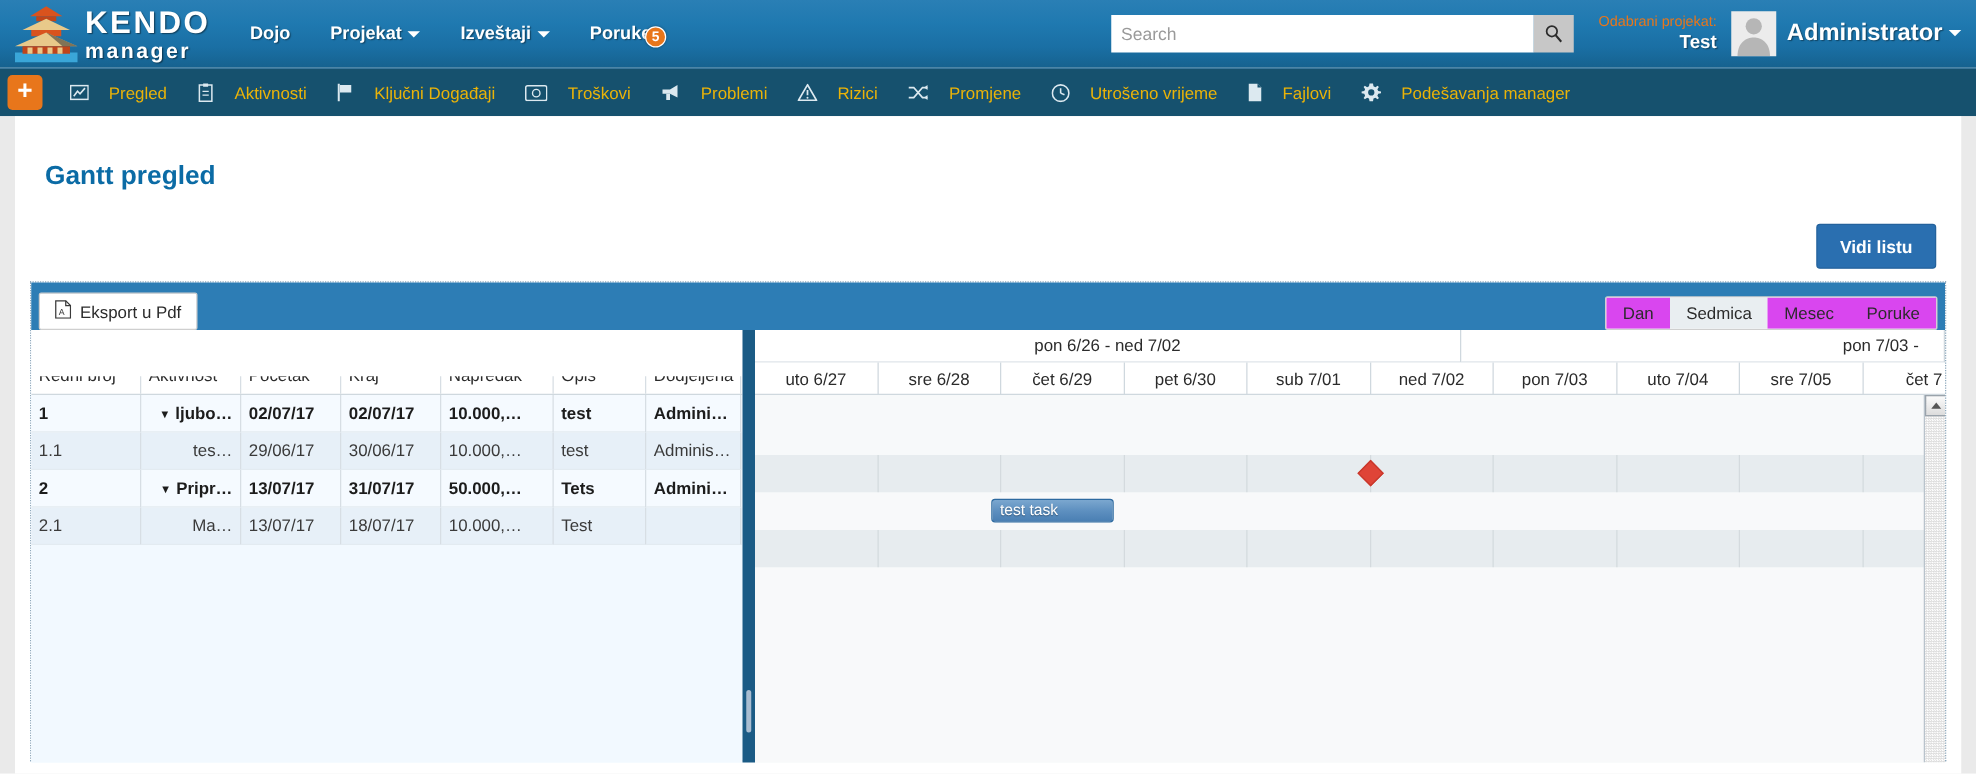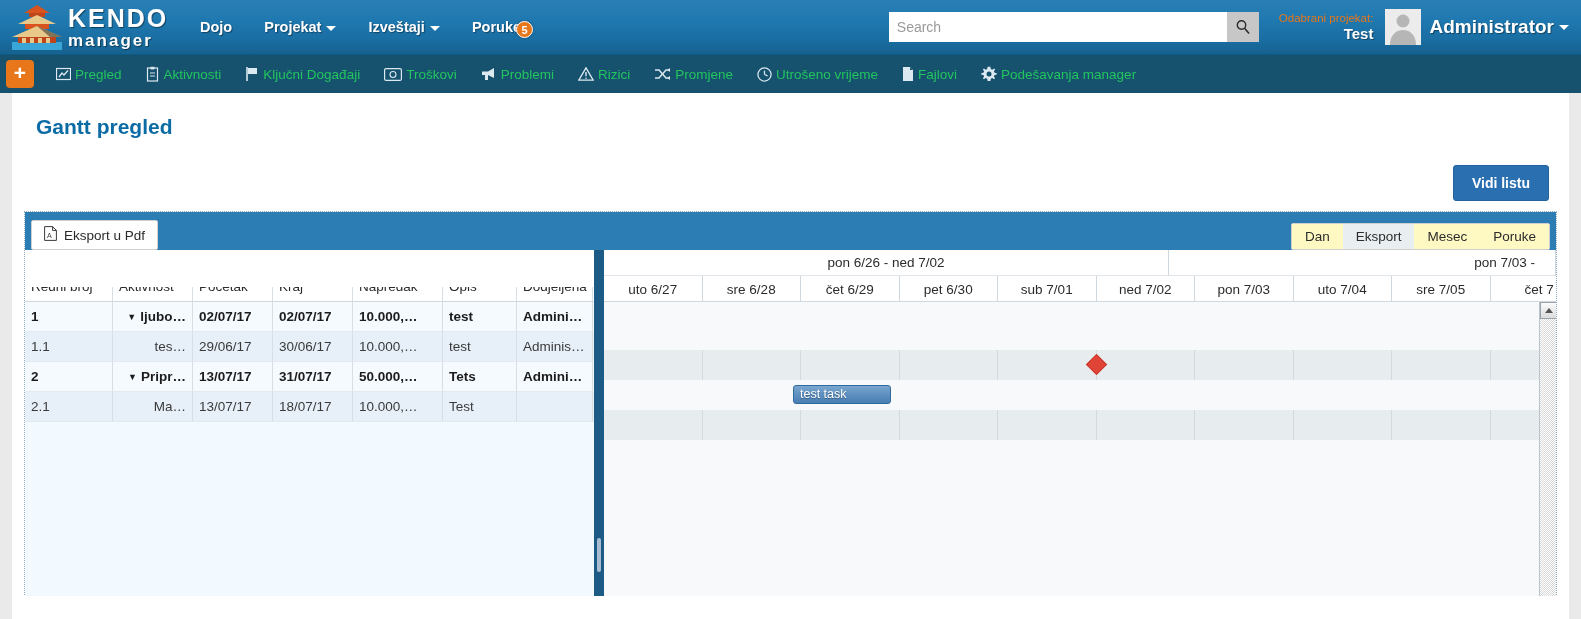"Pregled" .sub-nav-item { color: #22c55e -> #eab308; gap: 4px -> 16px }
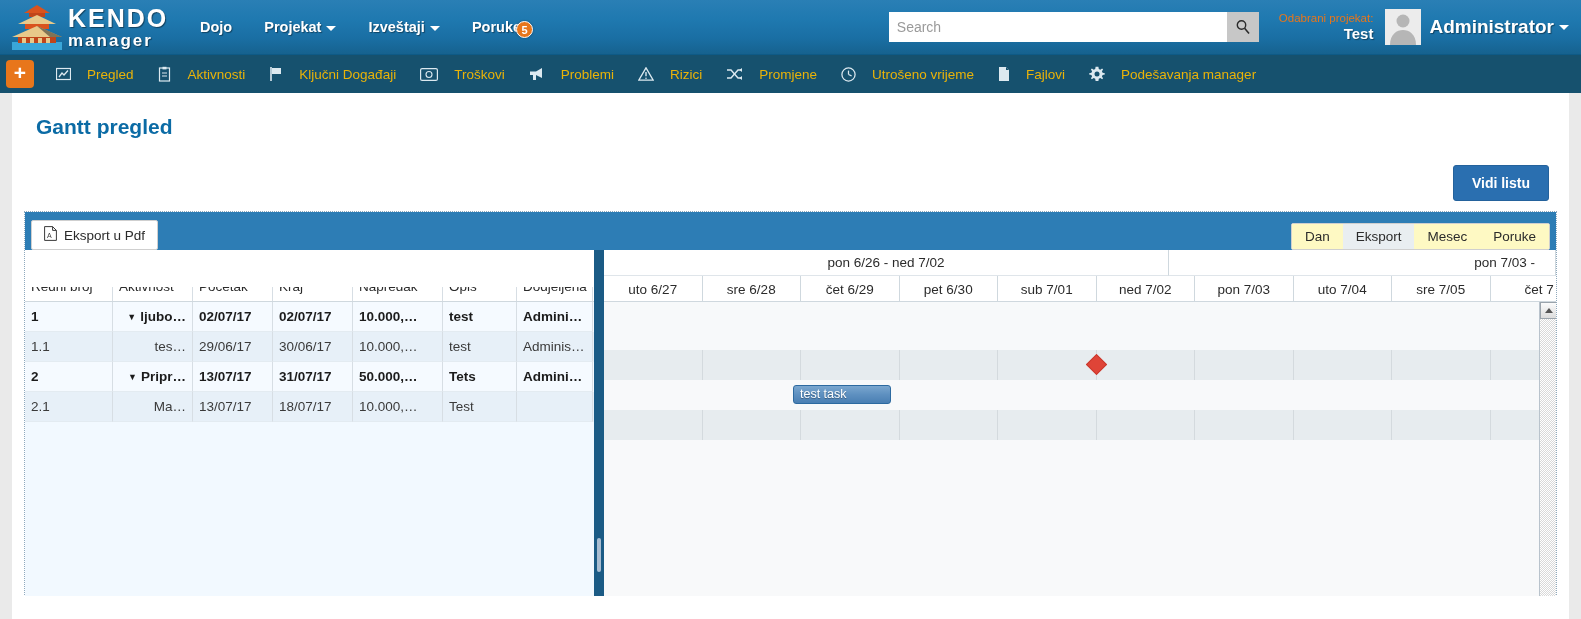"Gantt pregled" #page-title { margin: 4px 0 0 12px -> 18px 0 0 12px }
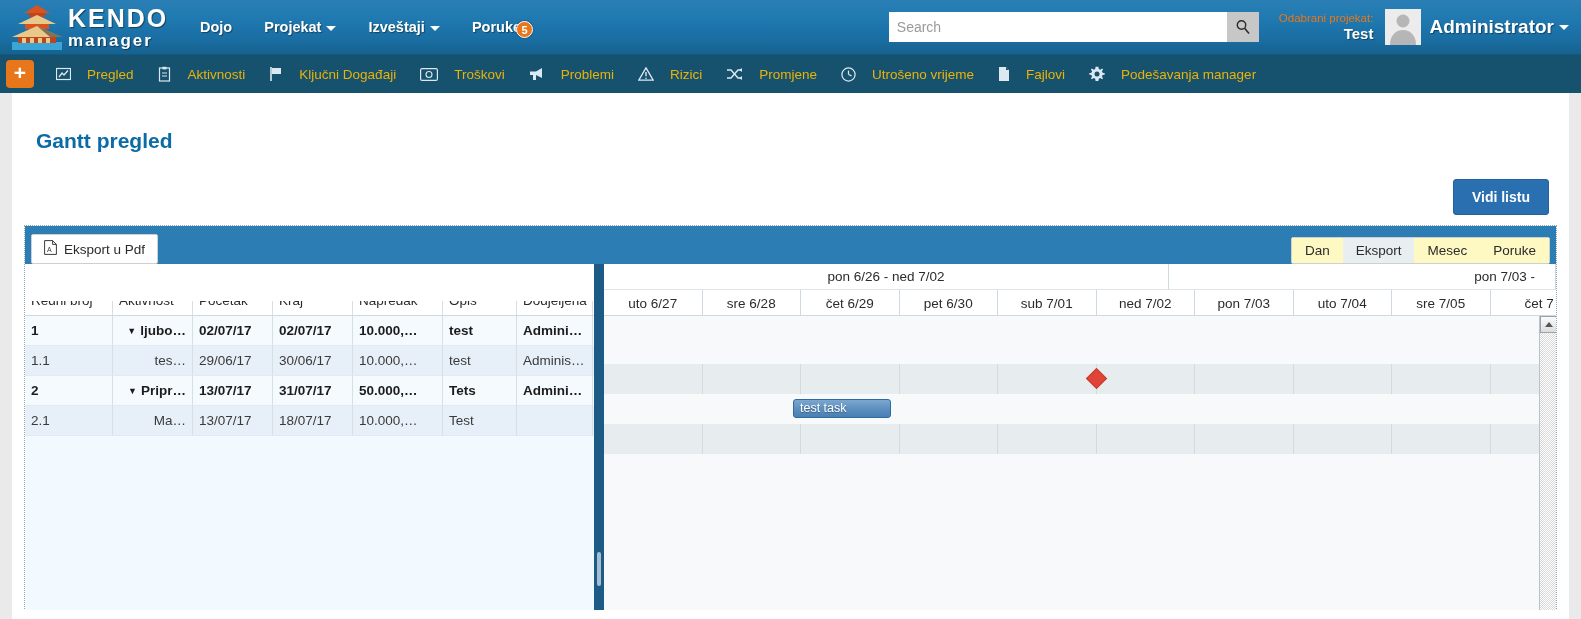"Dan" .view-btn { background: #fef9c3 -> #d946ef }
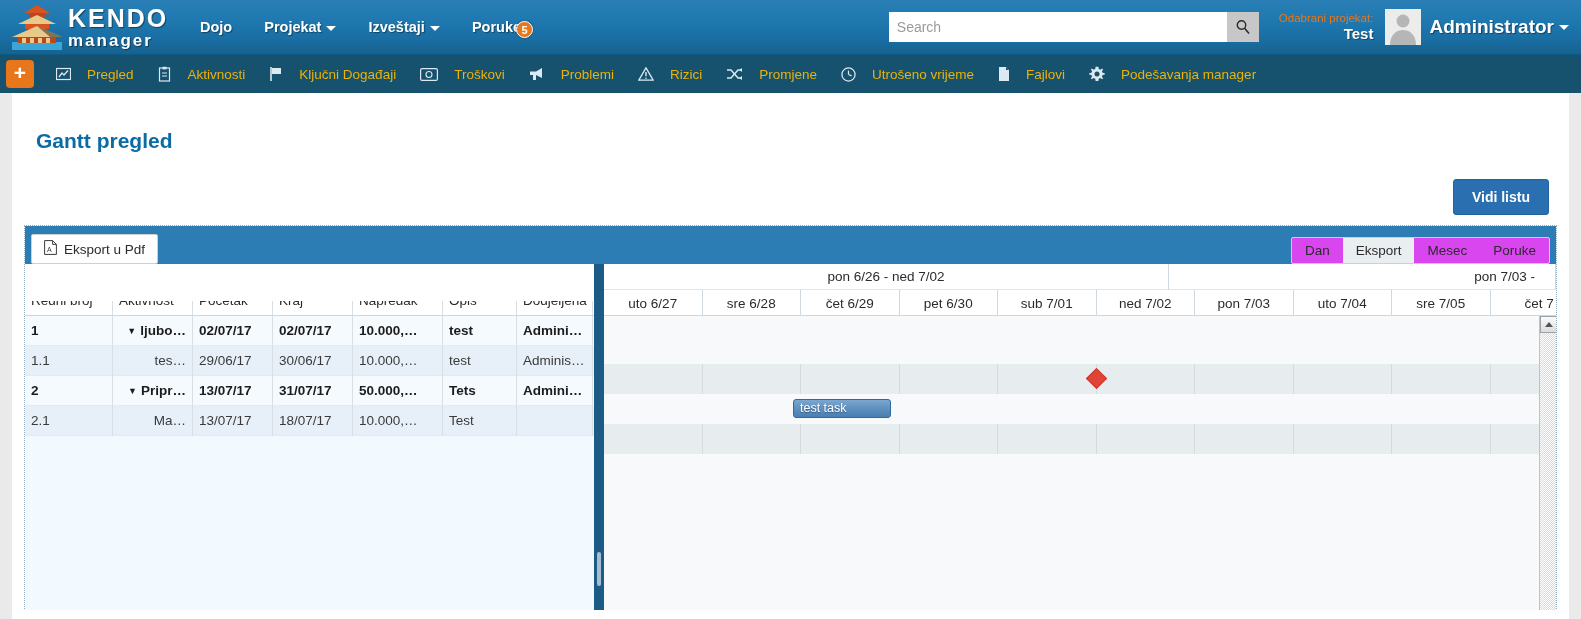"Eksport" div.view-btn { text: Eksport -> Sedmica }
